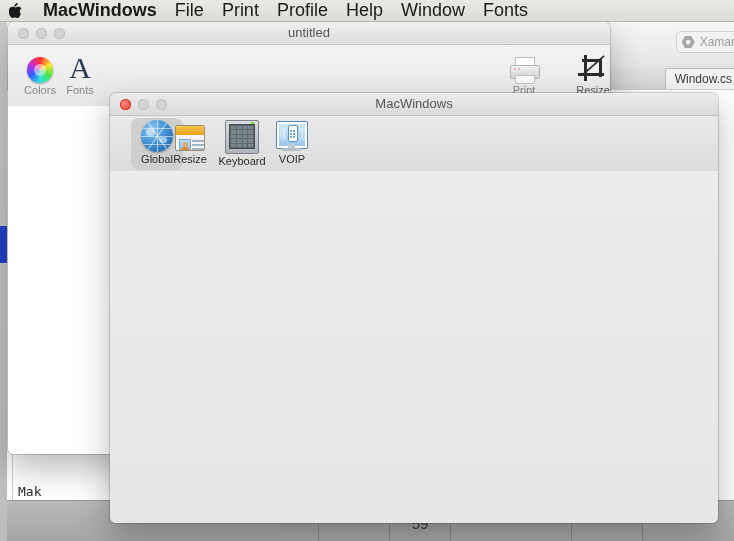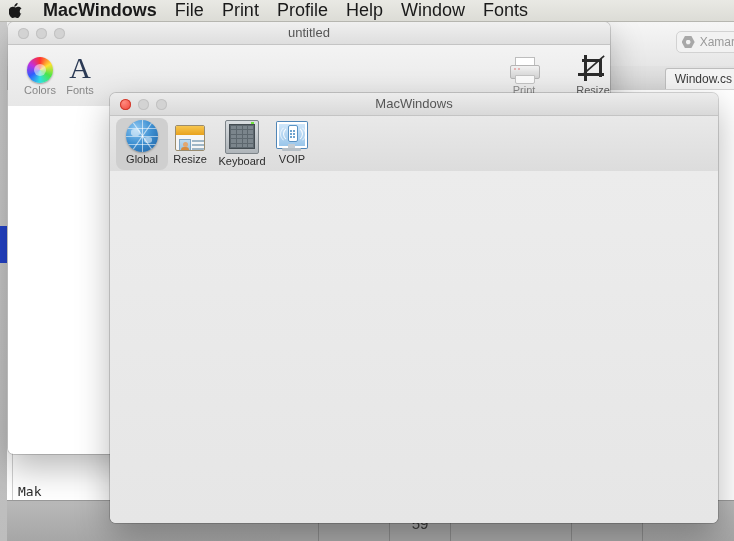"Global" div.pt-item { left: 6px -> 21px }
